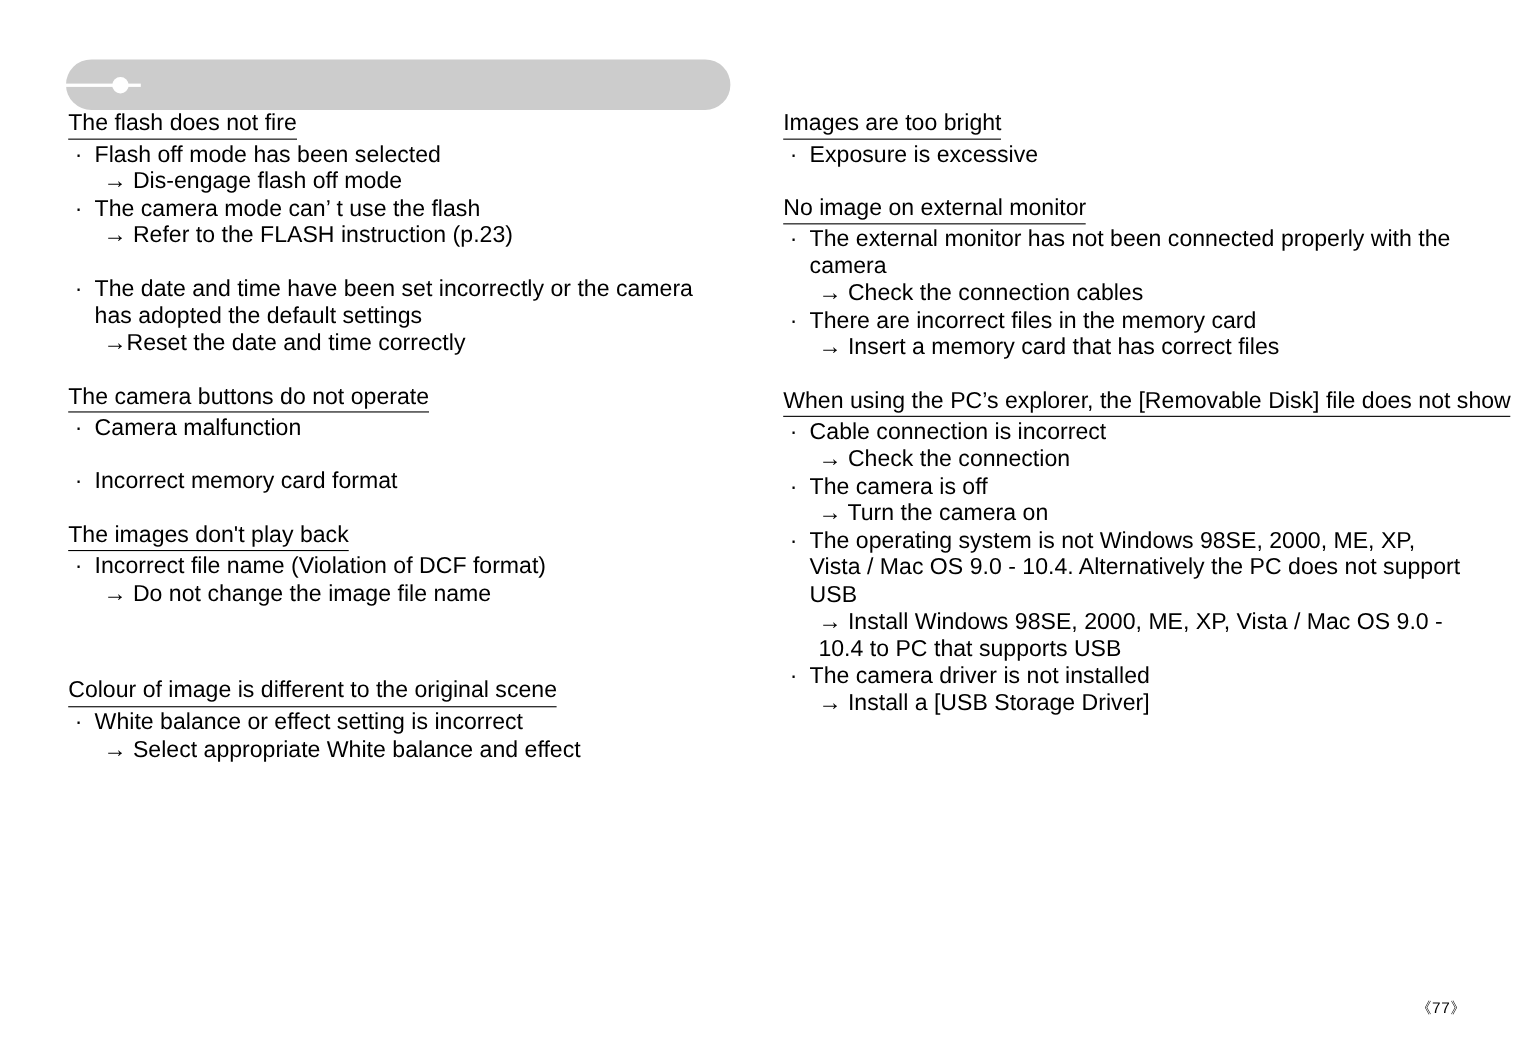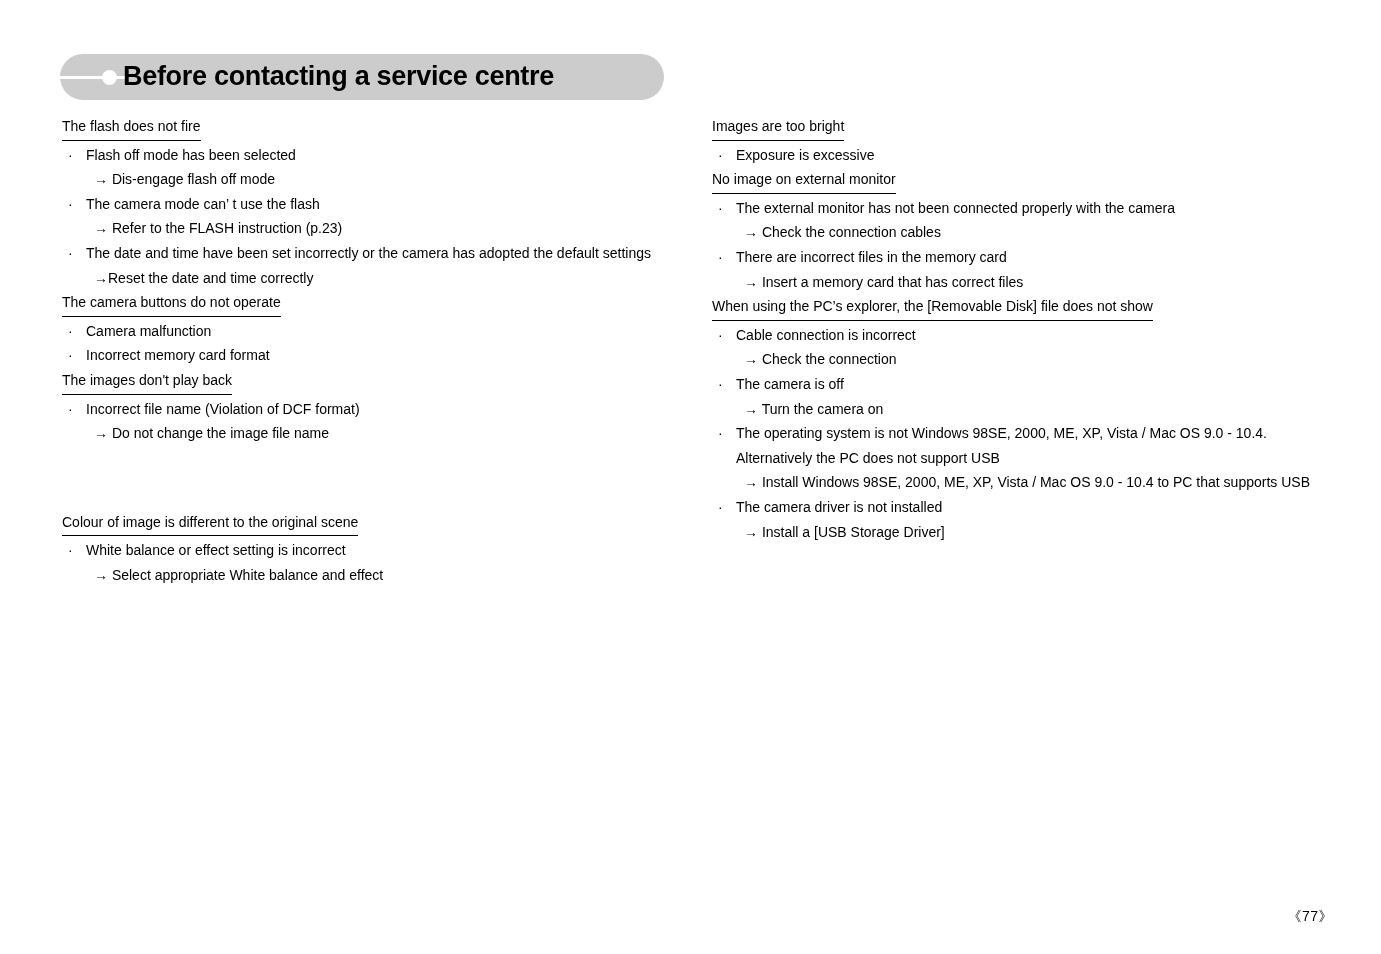"Before contacting a service centre" div.pill-title { html: <div>Before contacting a service centre</div> -> none }
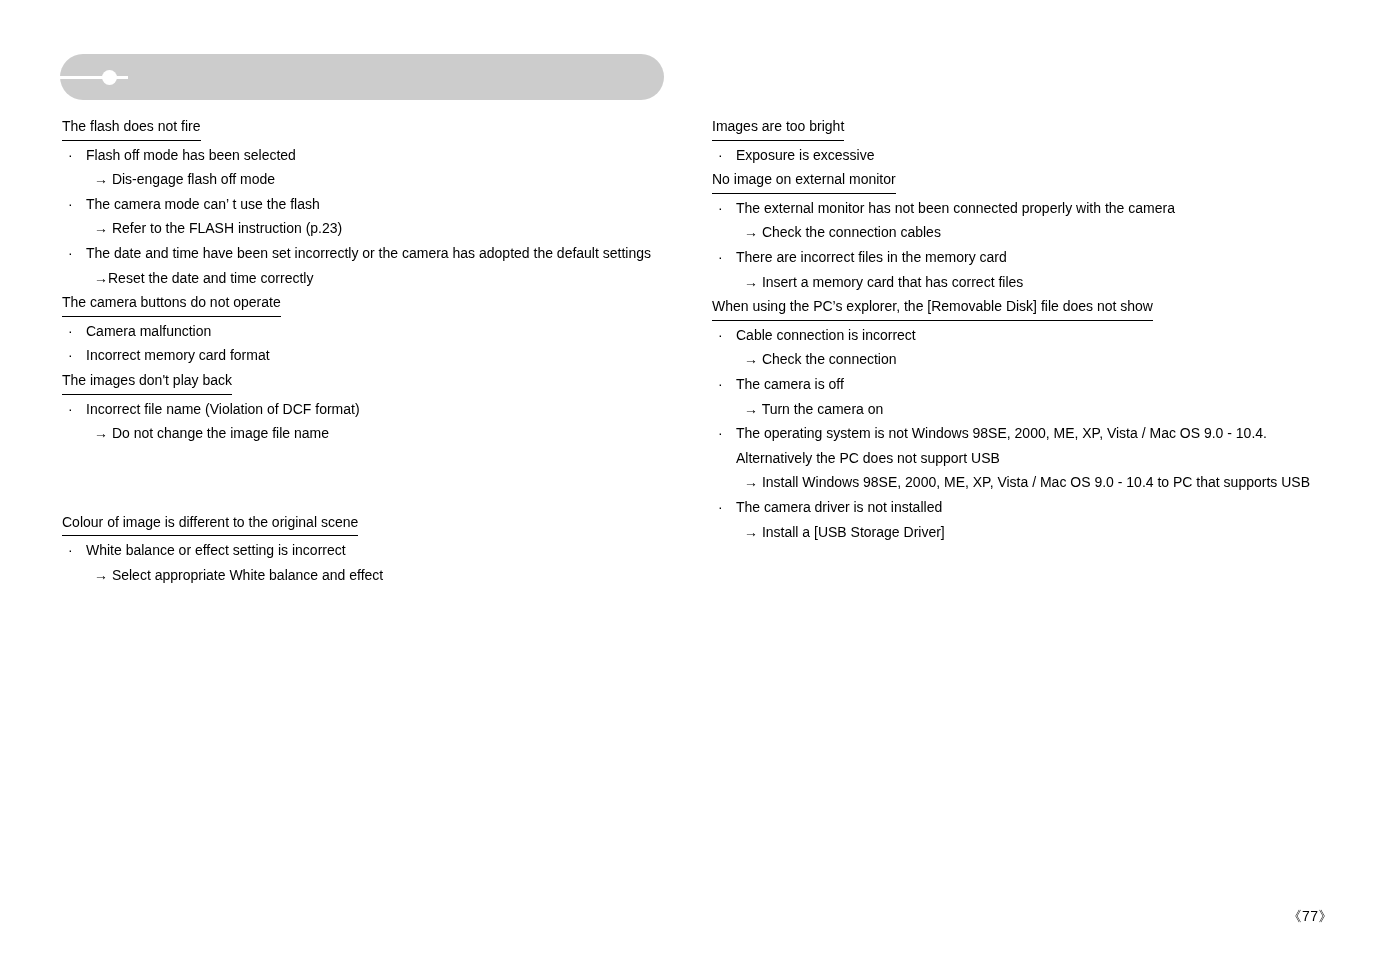"The flash does not fire" .col { font-size: 14px -> 21px; top: 114px -> 100px }
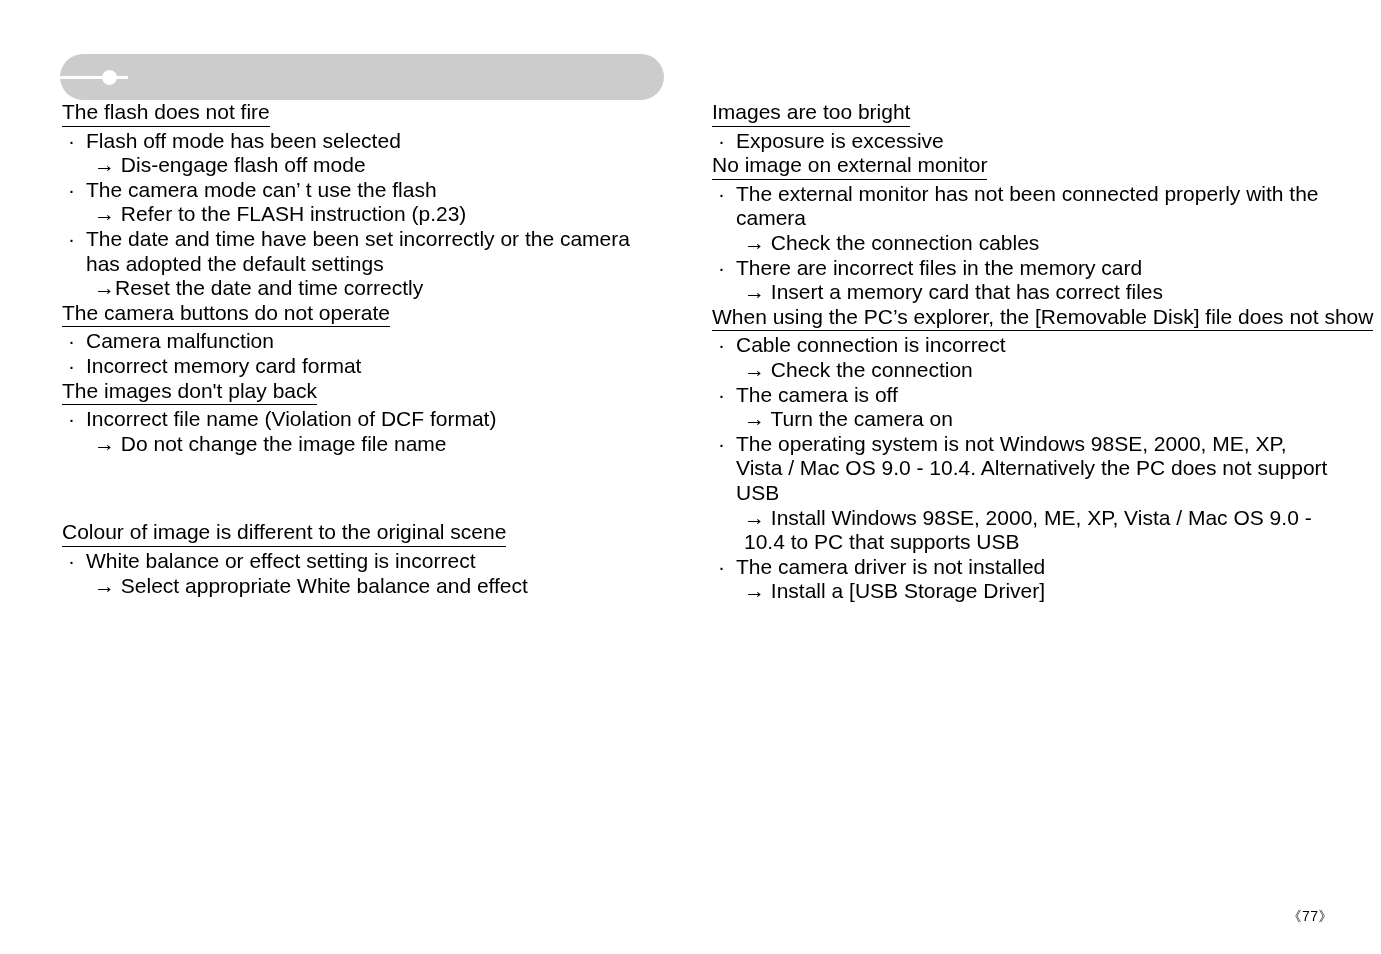"No image on external monitor" .section + .section { margin-top: none -> 24px }
